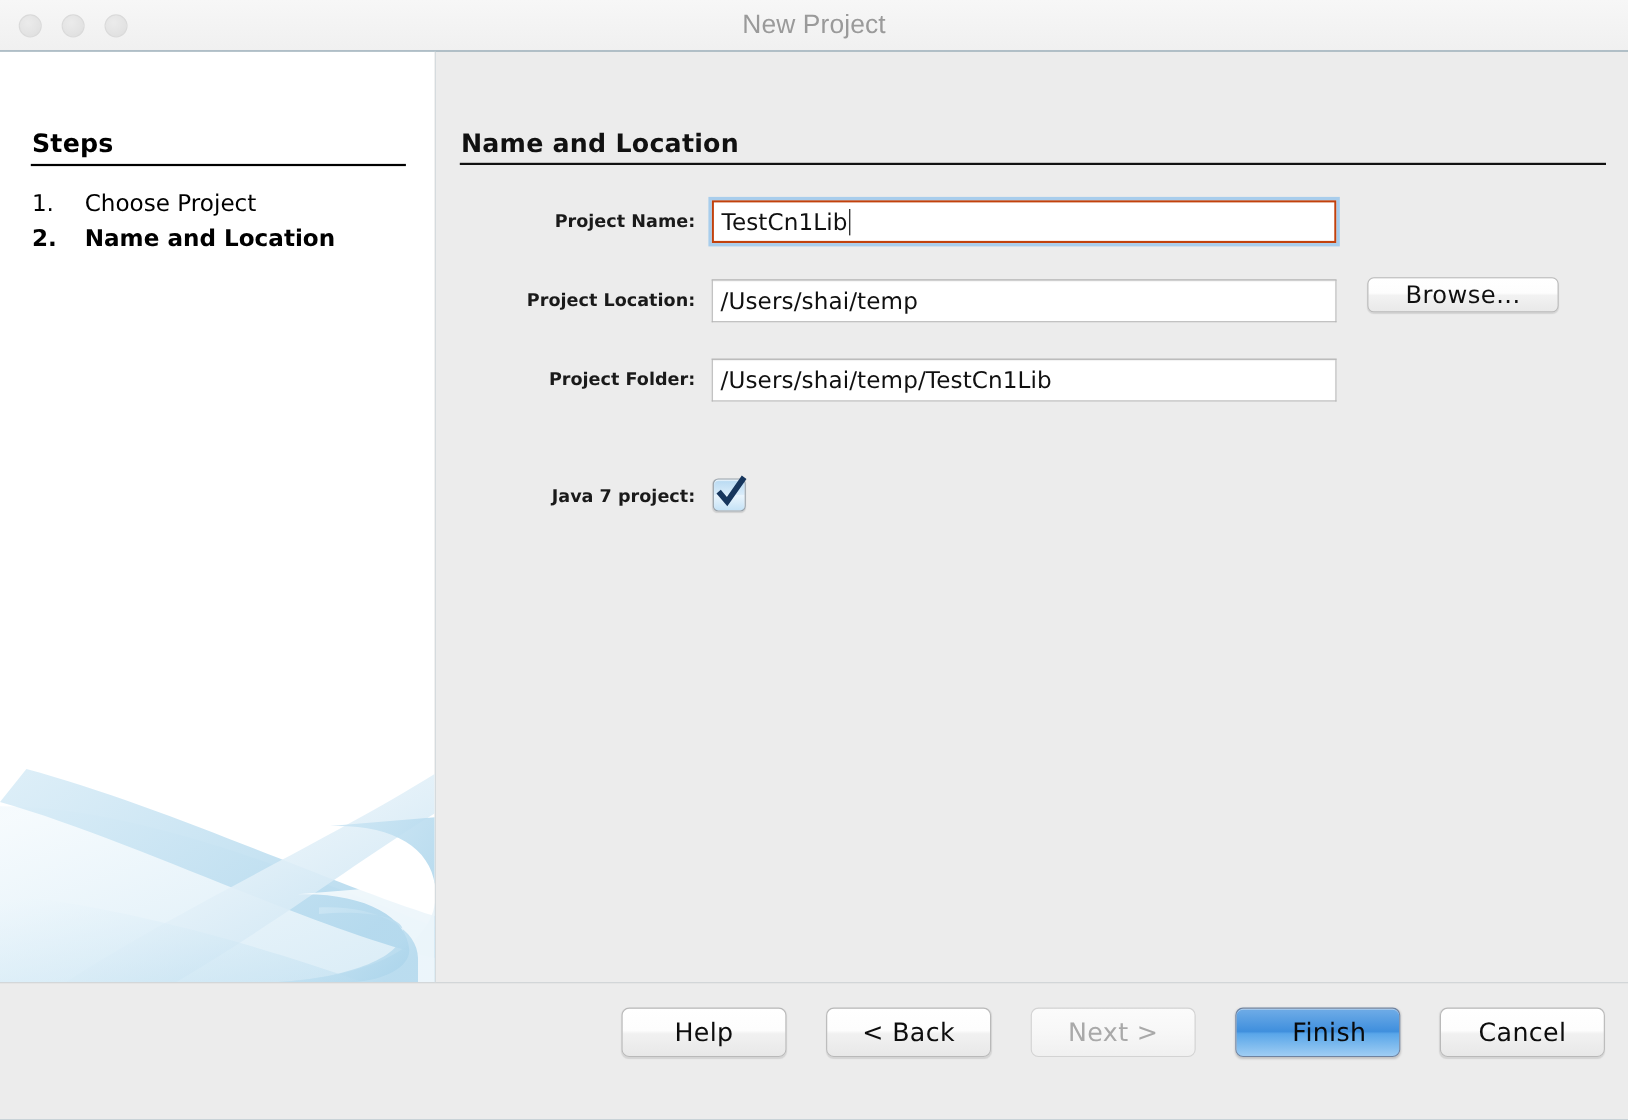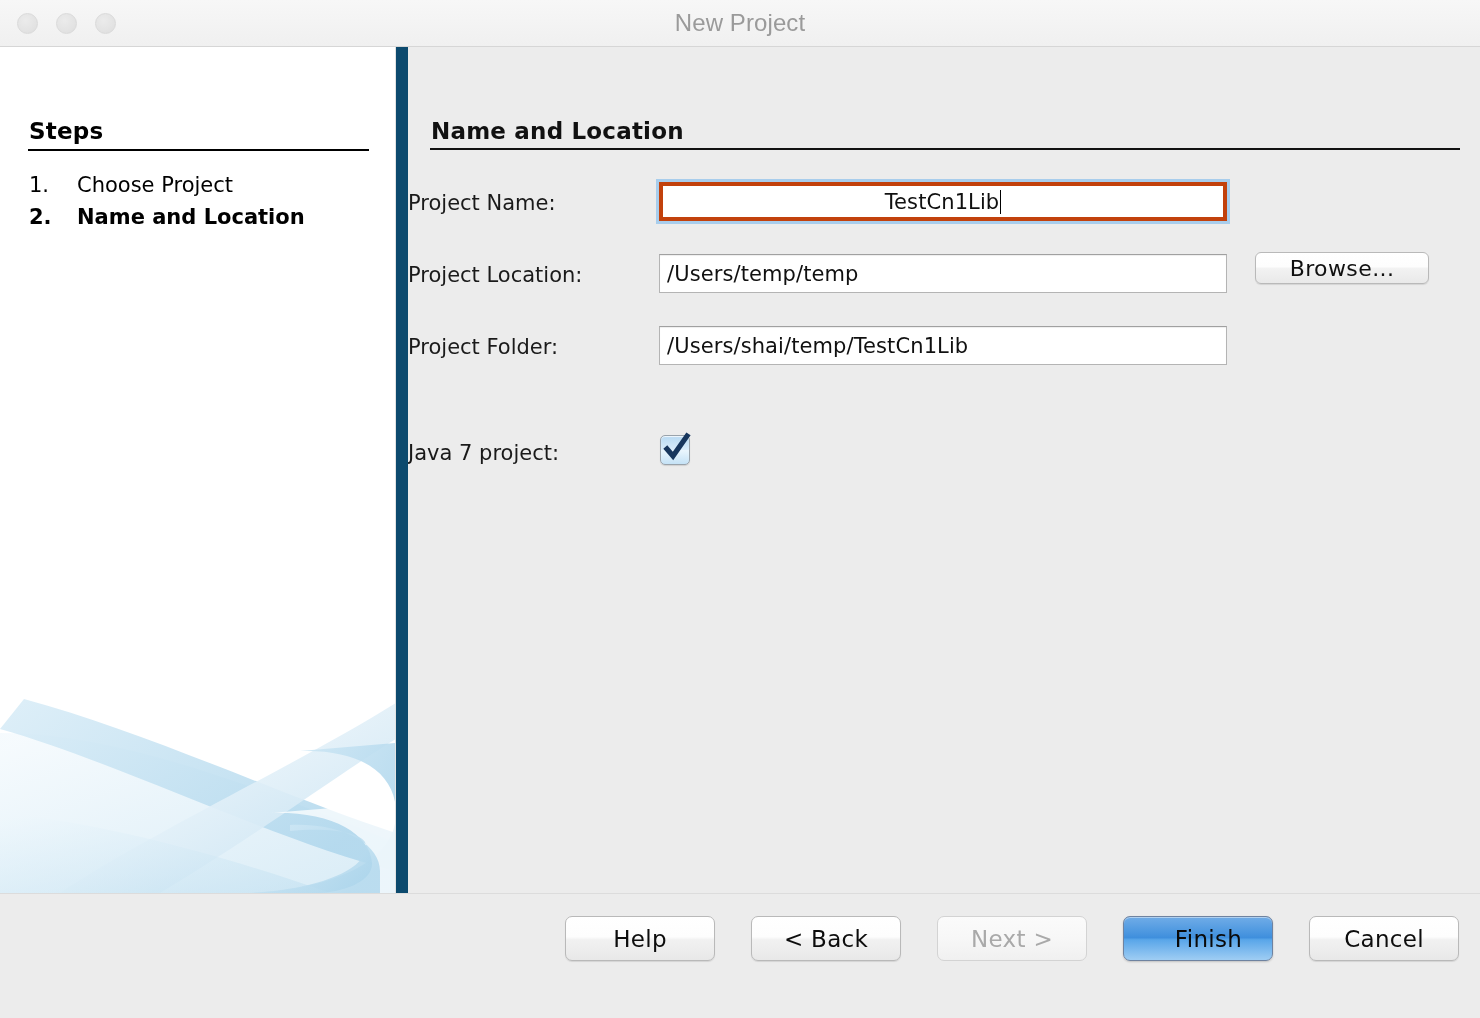"Steps" .content { gap: 12px -> none }
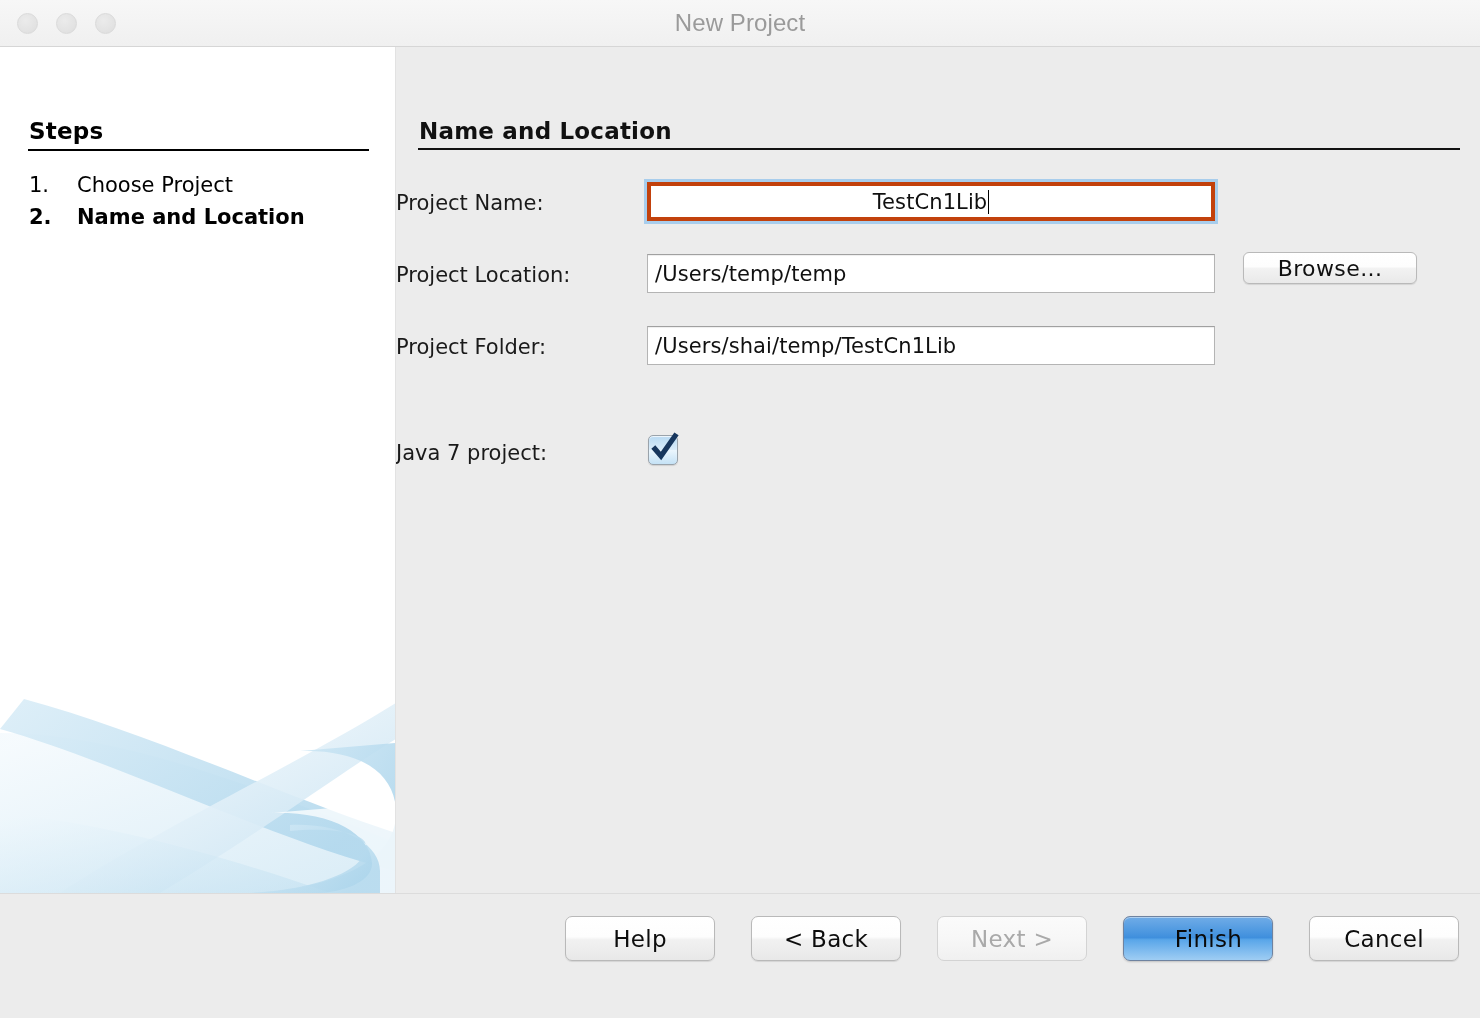"Project Name:" .form-label { font-size: 21px -> 16px; font-weight: none -> bold; text-align: none -> right }
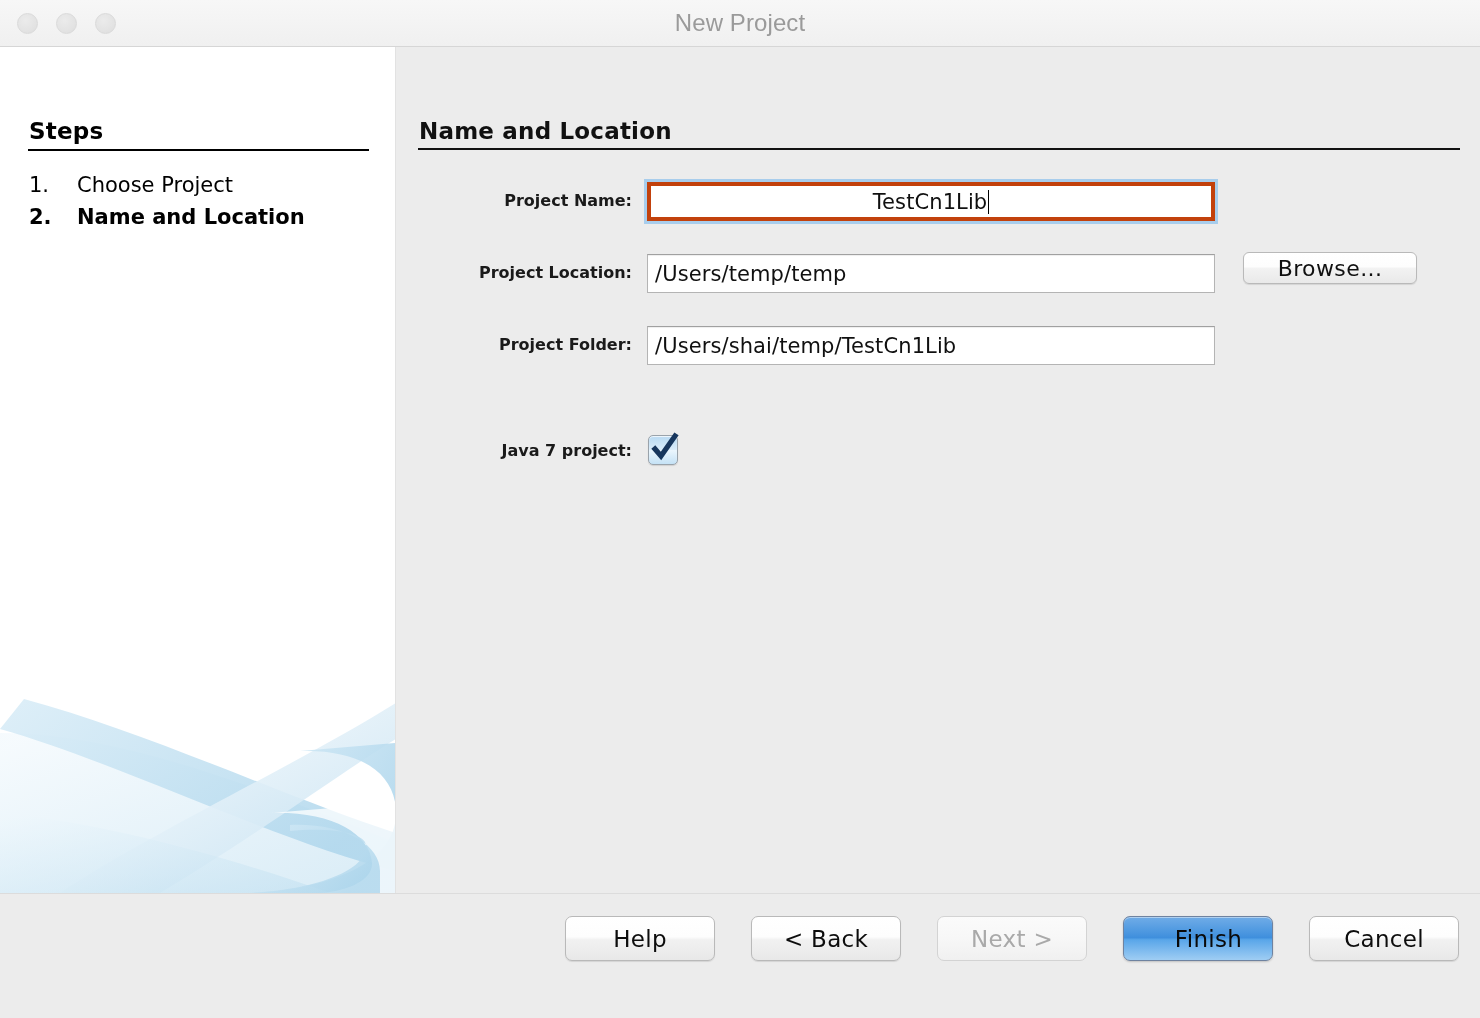"TestCn1Lib" .field.focused { border: 4px solid #c2410c -> 2px solid #c2410c; justify-content: center -> none }
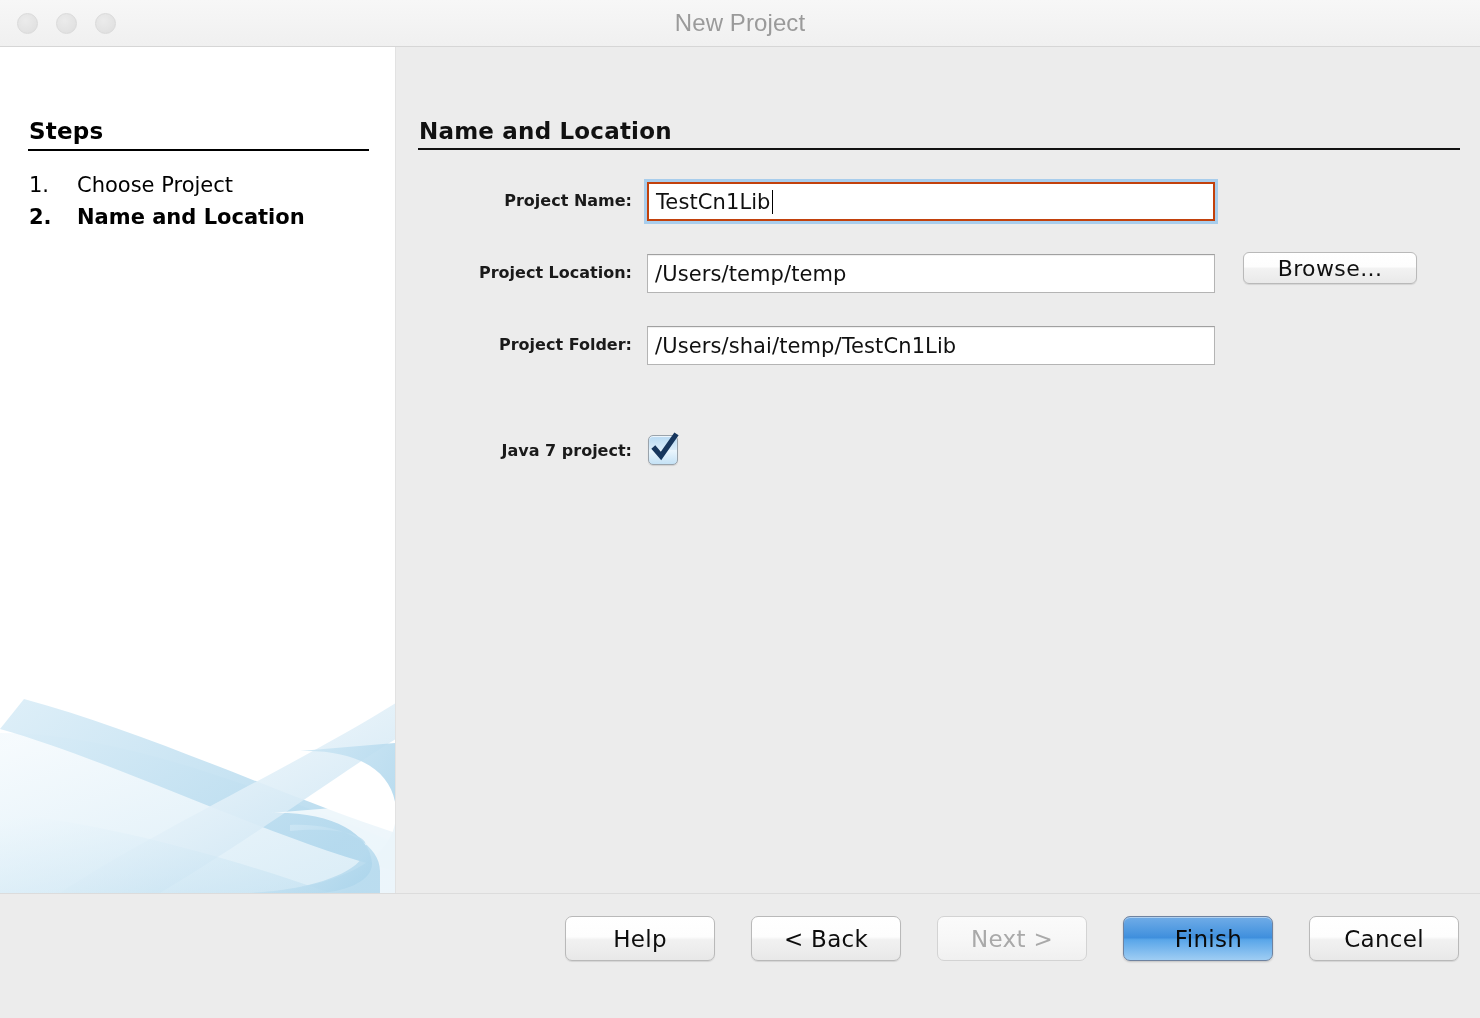"/Users/temp/temp" span { text: /Users/temp/temp -> /Users/shai/temp }
